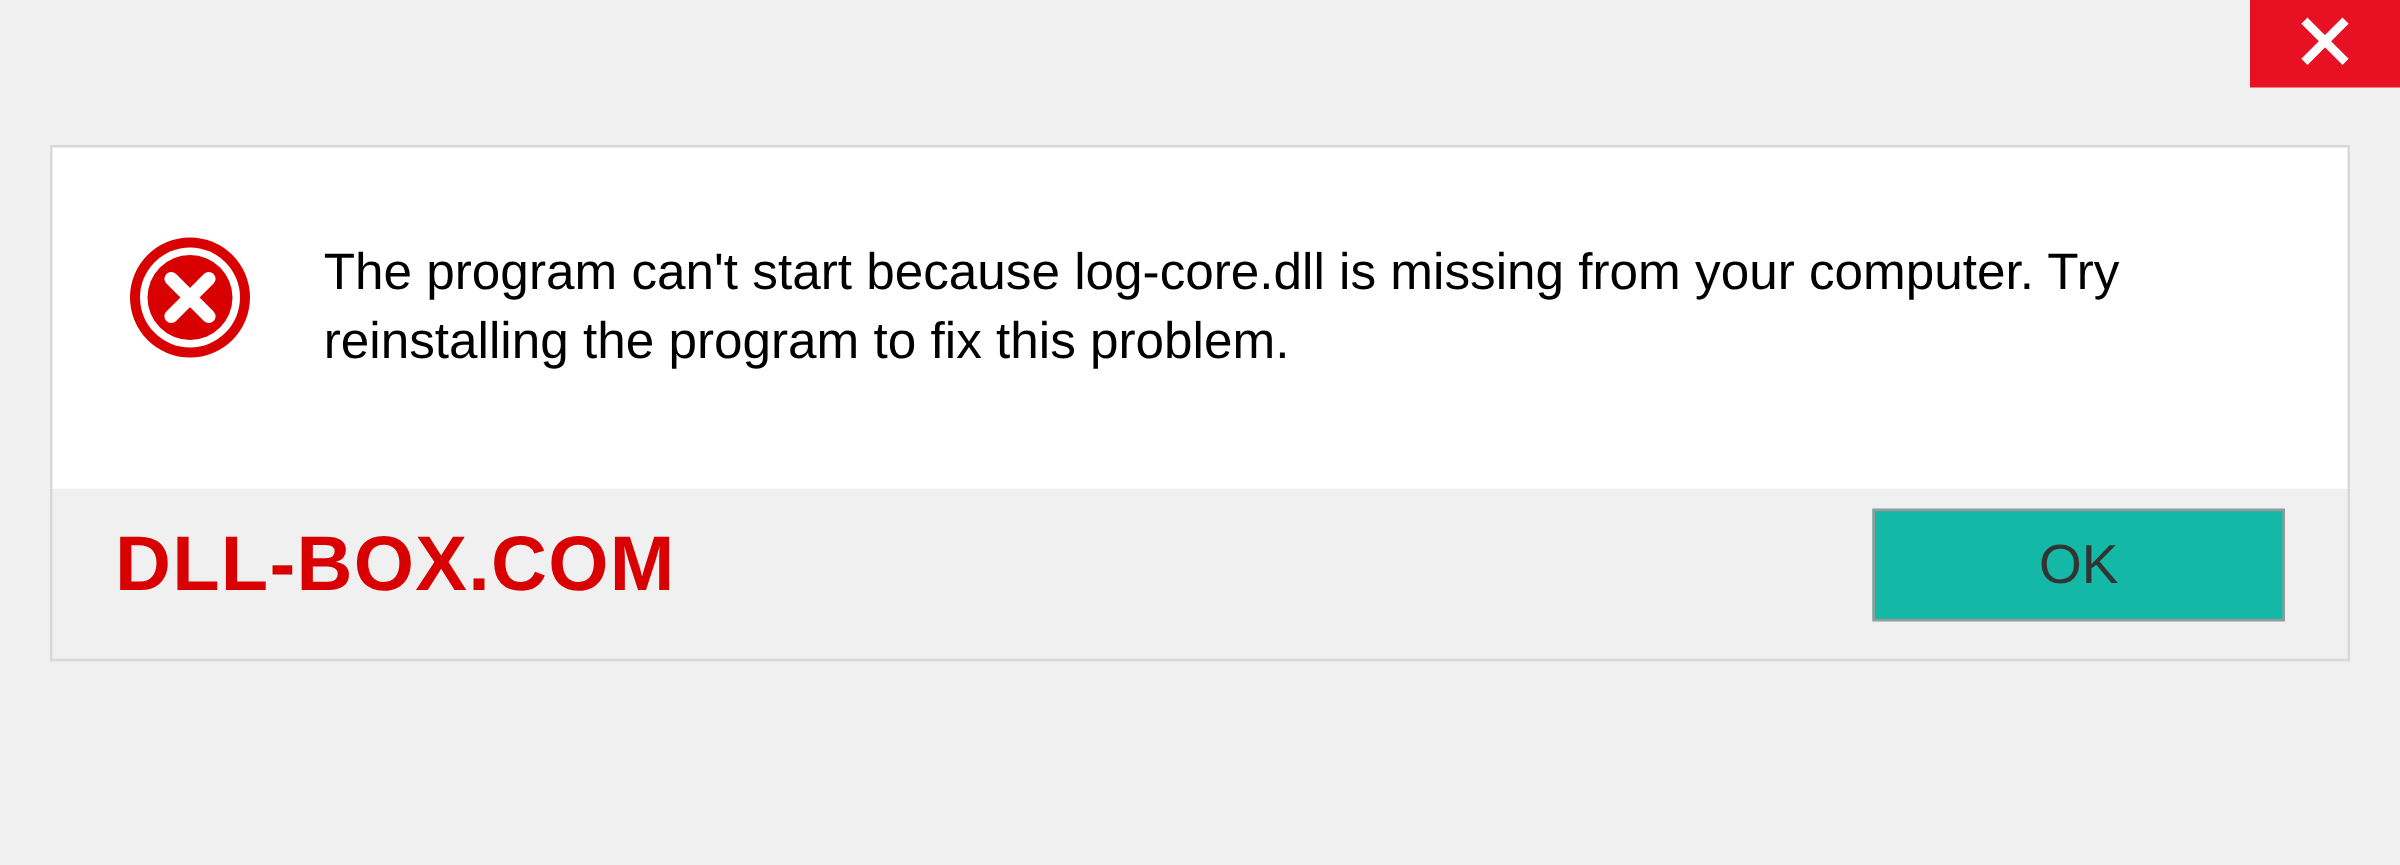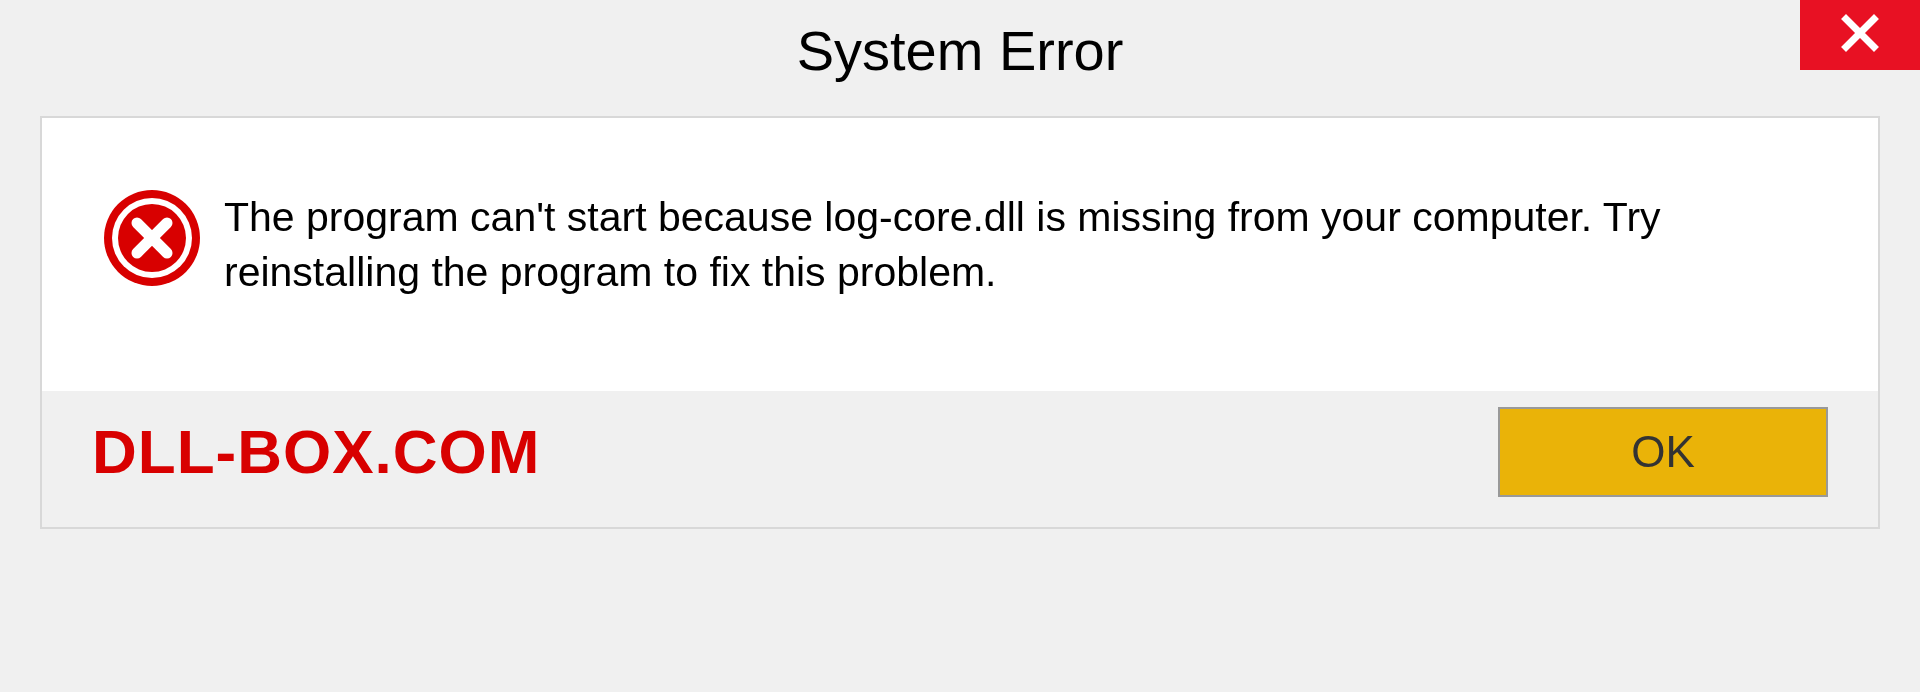"System Error" span.title-text { html: <span>System Error</span> -> none }
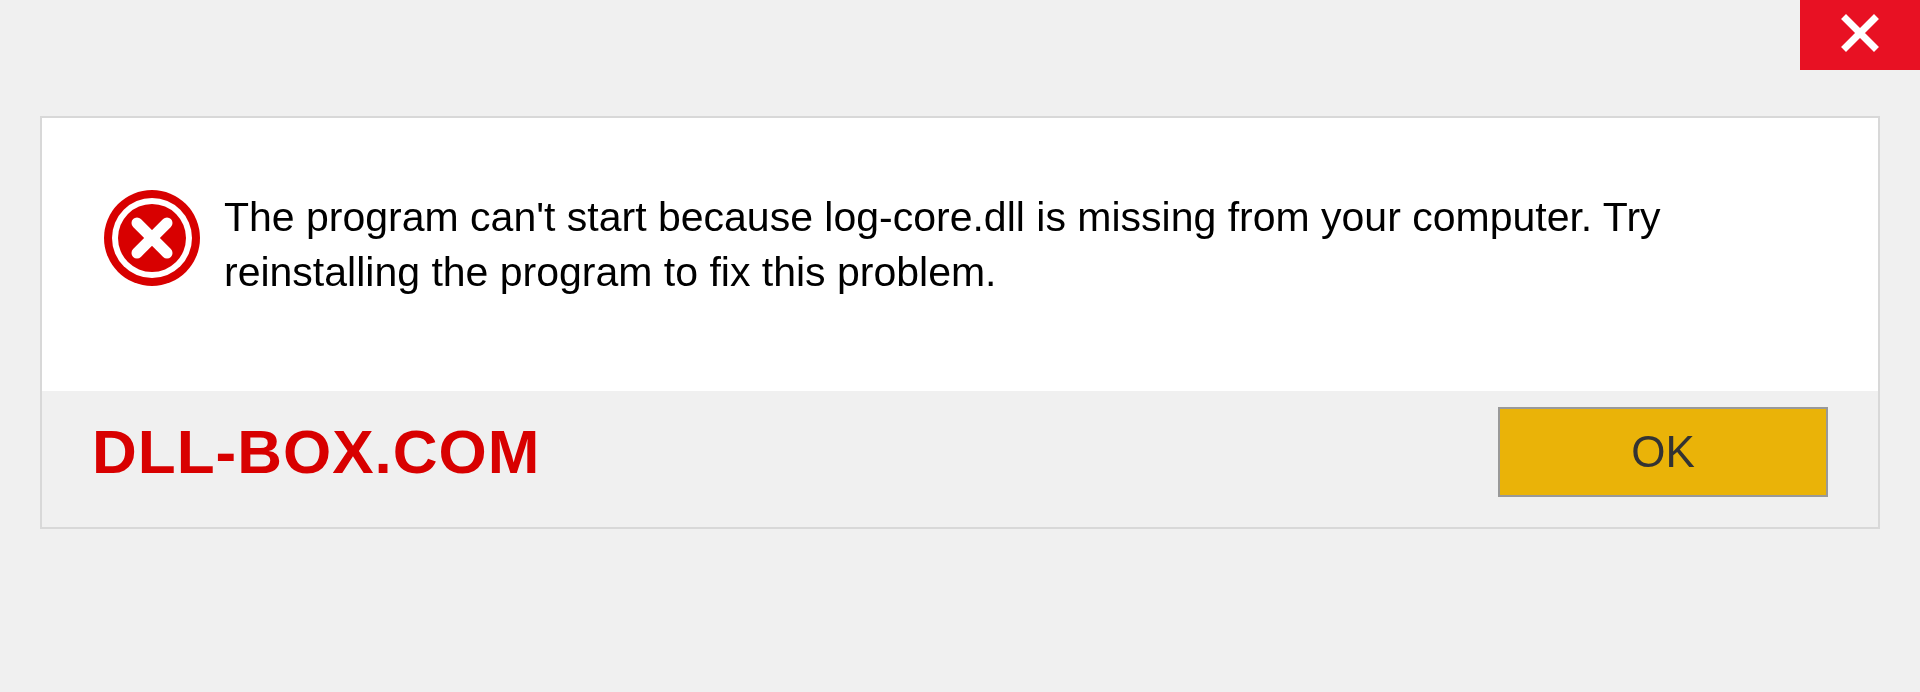"The program can't start because" .message-panel { gap: 22px -> 57px }
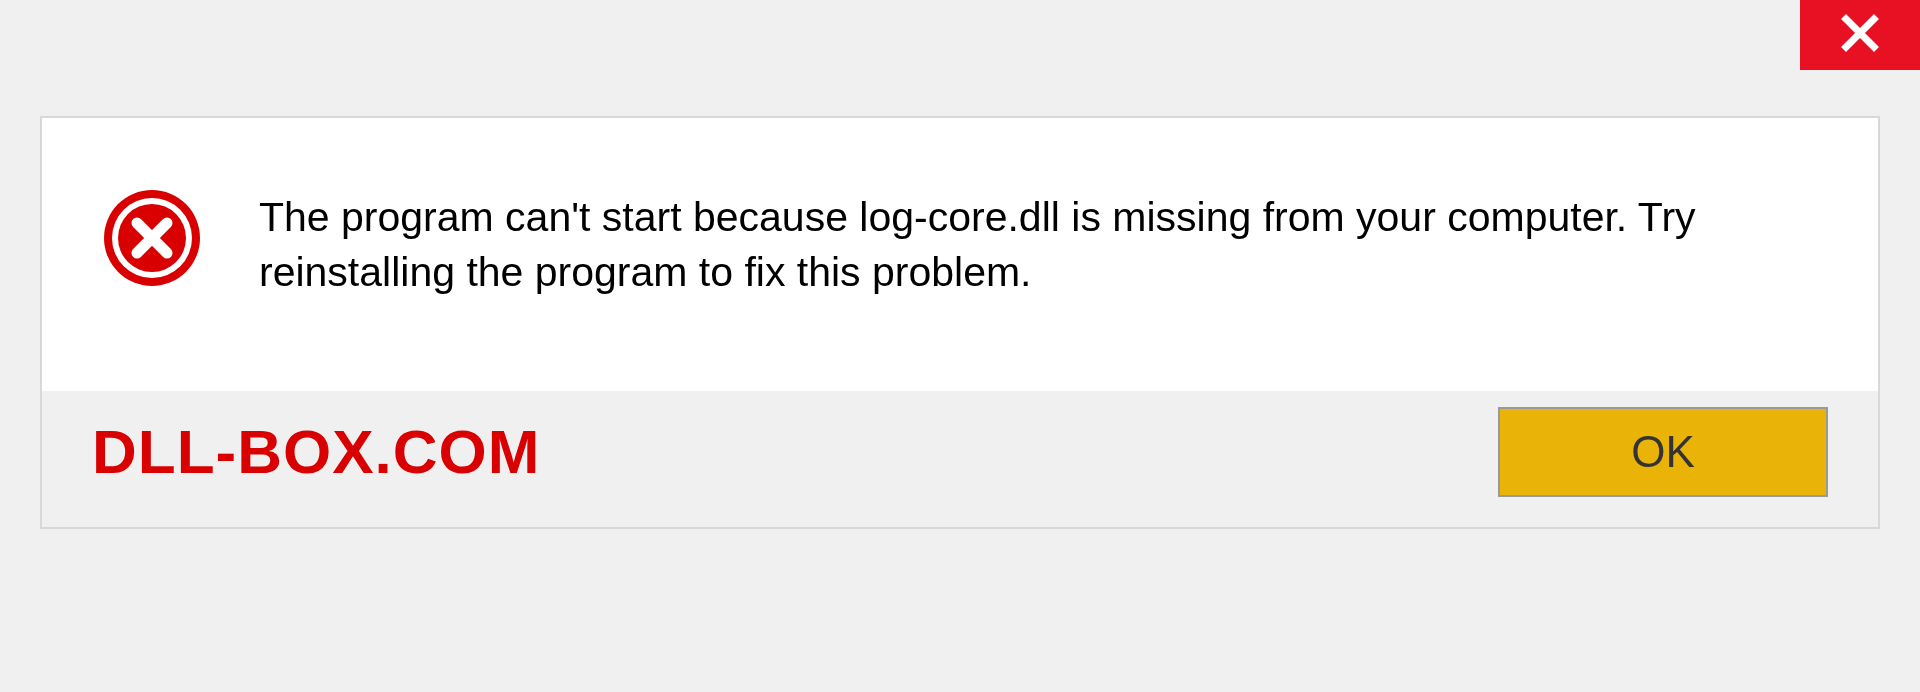"OK" .ok-button { background: #eab308 -> #14b8a6 }
